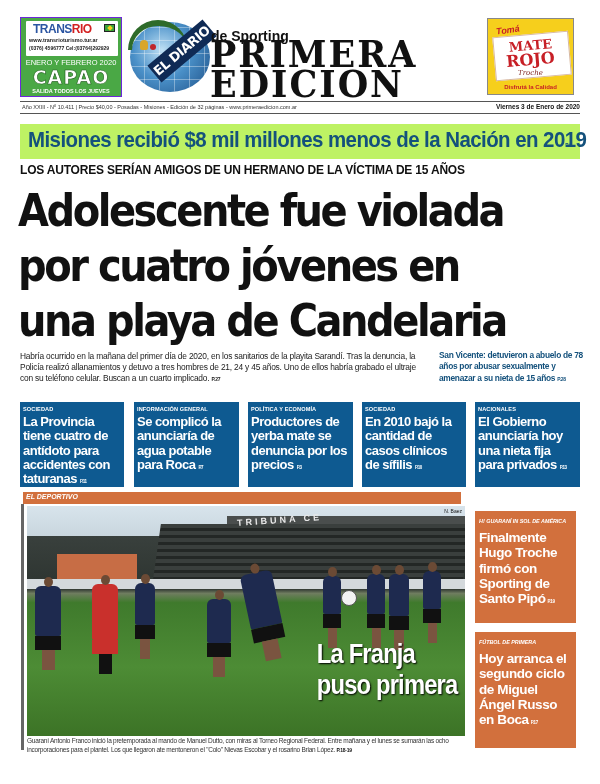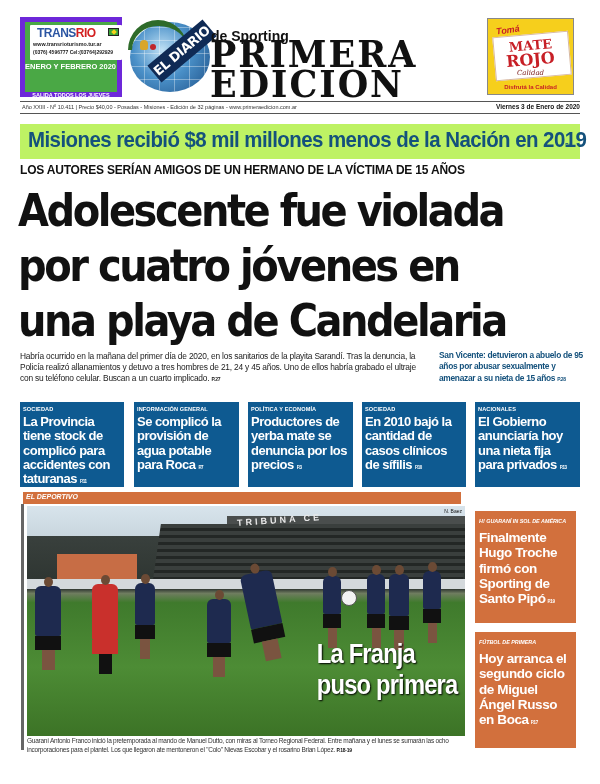"TRANSRIO" .ad-left { border: 5px solid #6d28d9 -> 1px solid #6d28d9 }
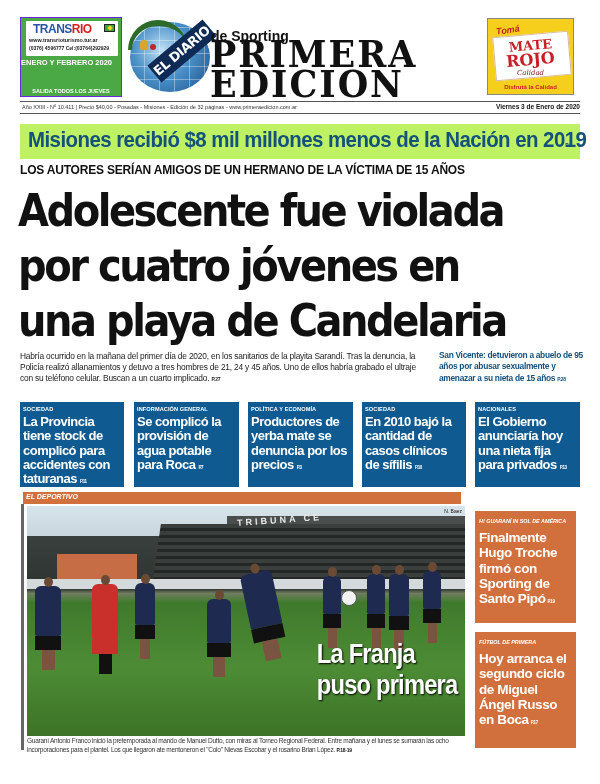"ENERO Y FEBRERO 2020" .ad-left .months { font-weight: bold -> normal; text-align: left -> center }
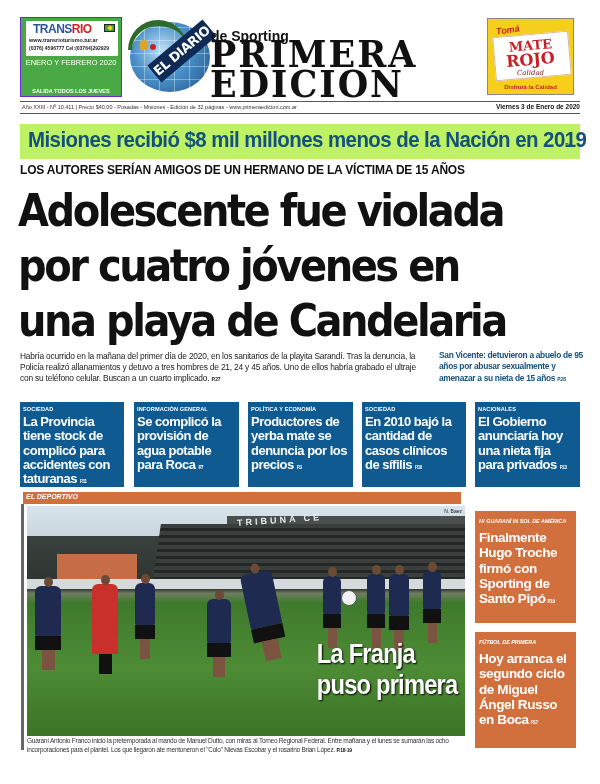"CAPAO" div.dest { html: none -> <div>CAPAO</div> }
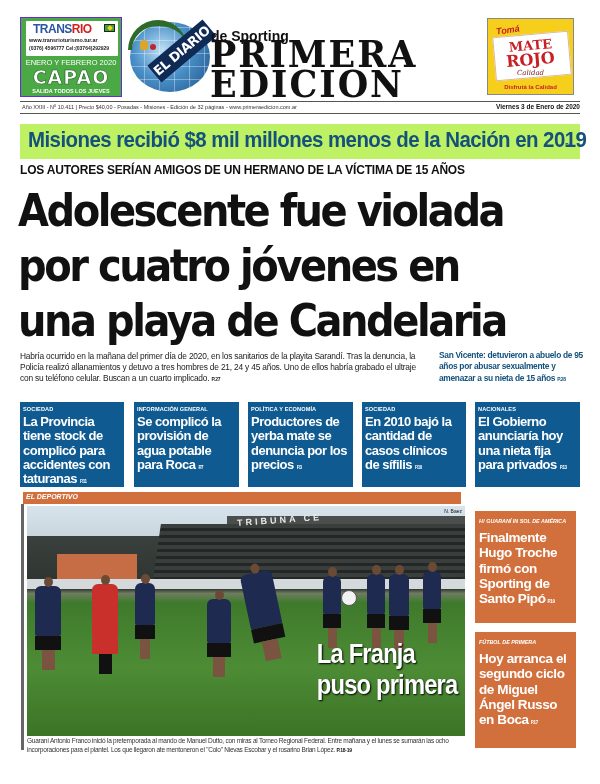"Calidad" div.yerba { text: Calidad -> Troche }
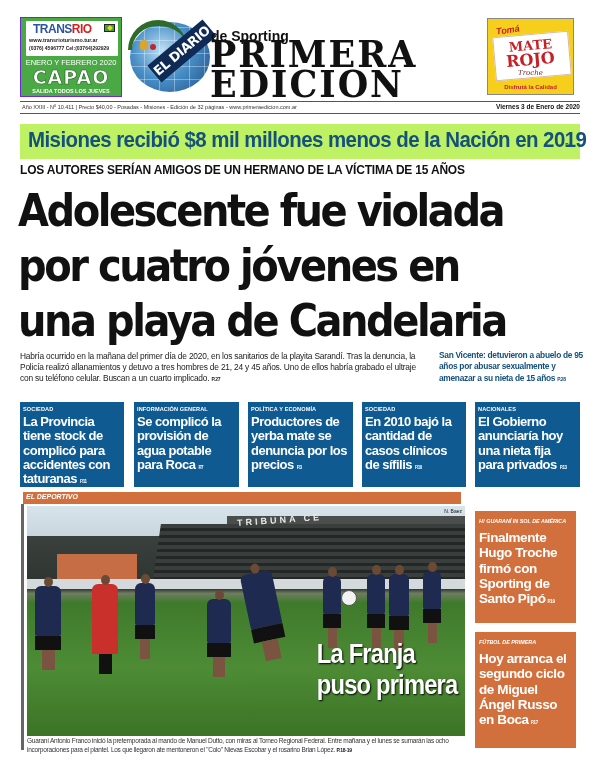"San Vicente: detuvieron a abuelo" span { text: 95 -> 78 }
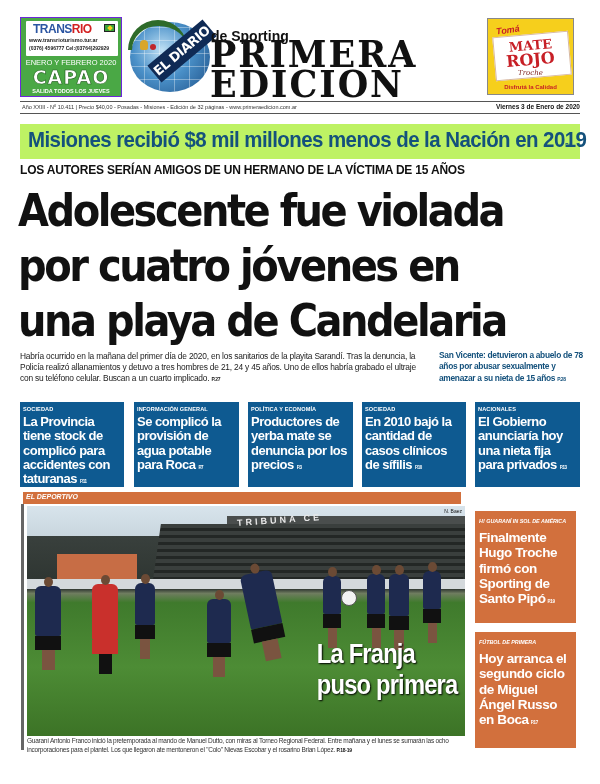"La Provincia tiene stock de" span { text: stock de complicó -> cuatro de antídoto }
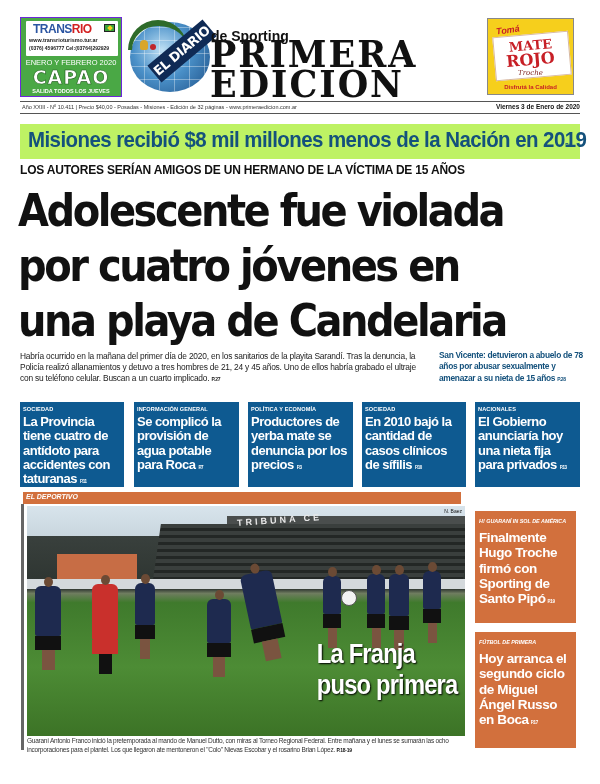"Se complicó la provisión de" span { text: provisión -> anunciaría }
